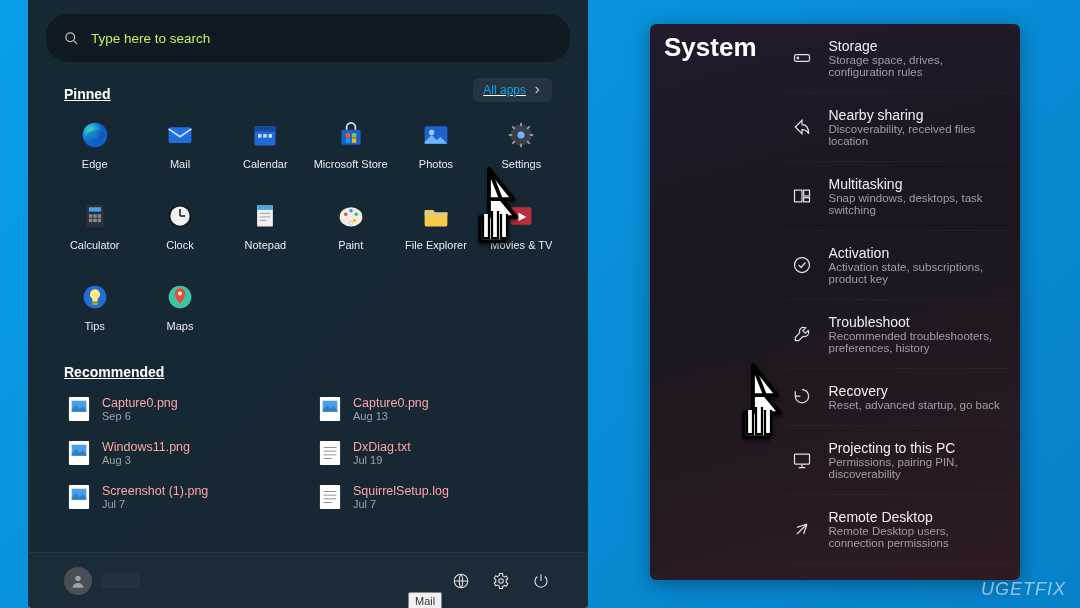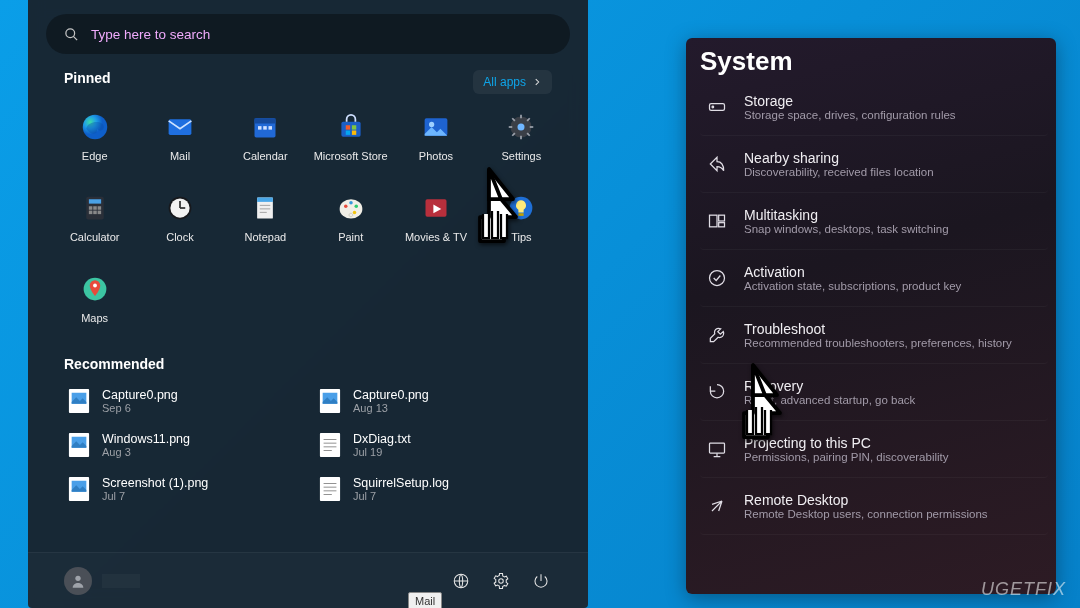"Type here to search" .searchbar { color: #f0abfc -> #bef264; height: 40px -> 48px }
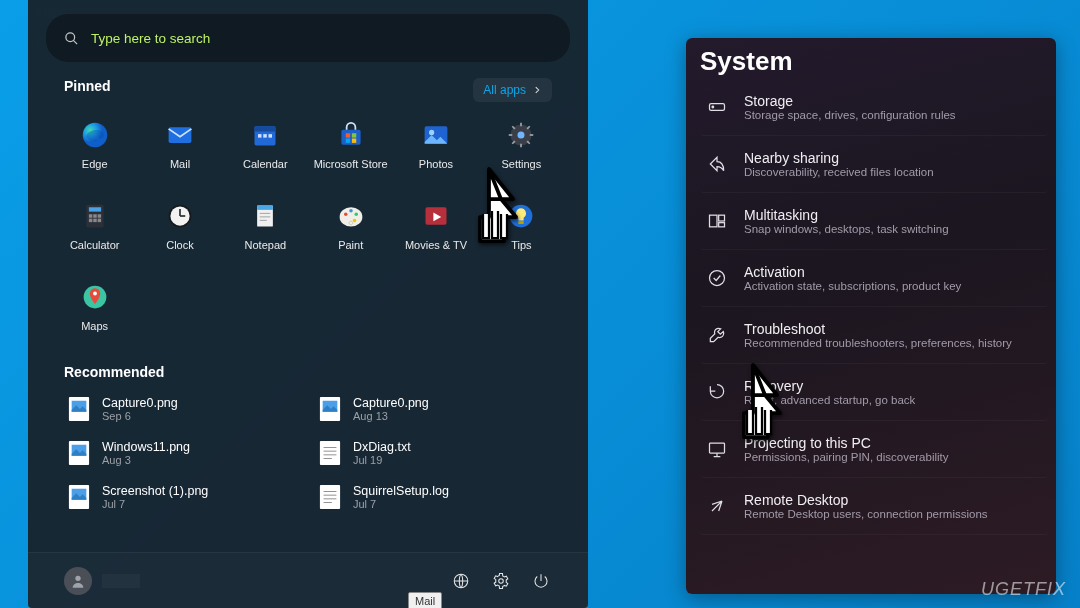"System" .syspanel { flex-direction: column -> row; margin-left: 36px -> none; top: 38px -> 24px }
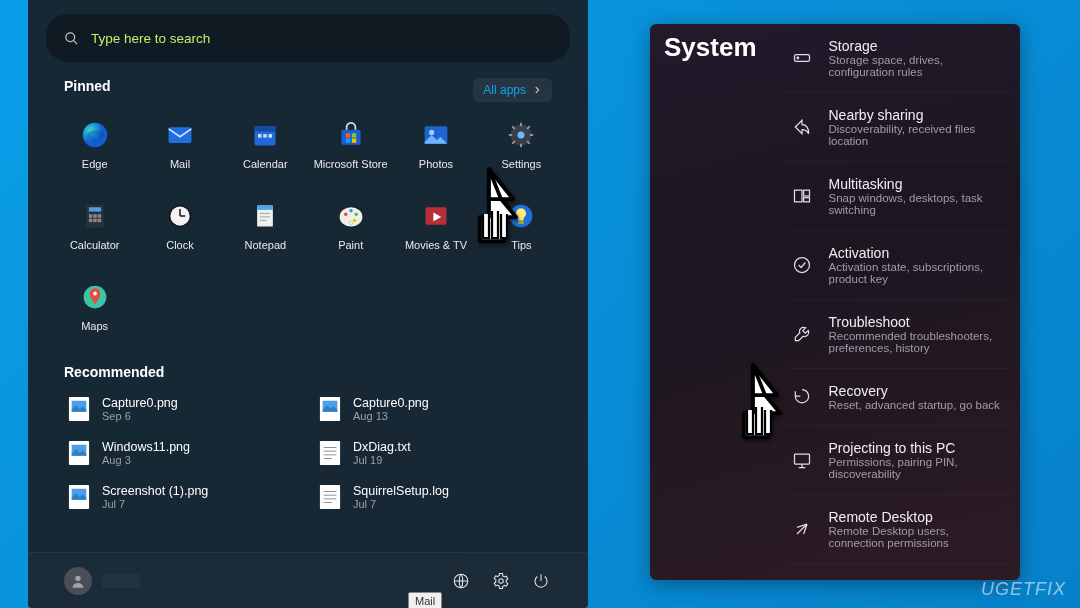"Pinned" .section-head { align-items: flex-start -> flex-end; text-decoration: none -> underline }
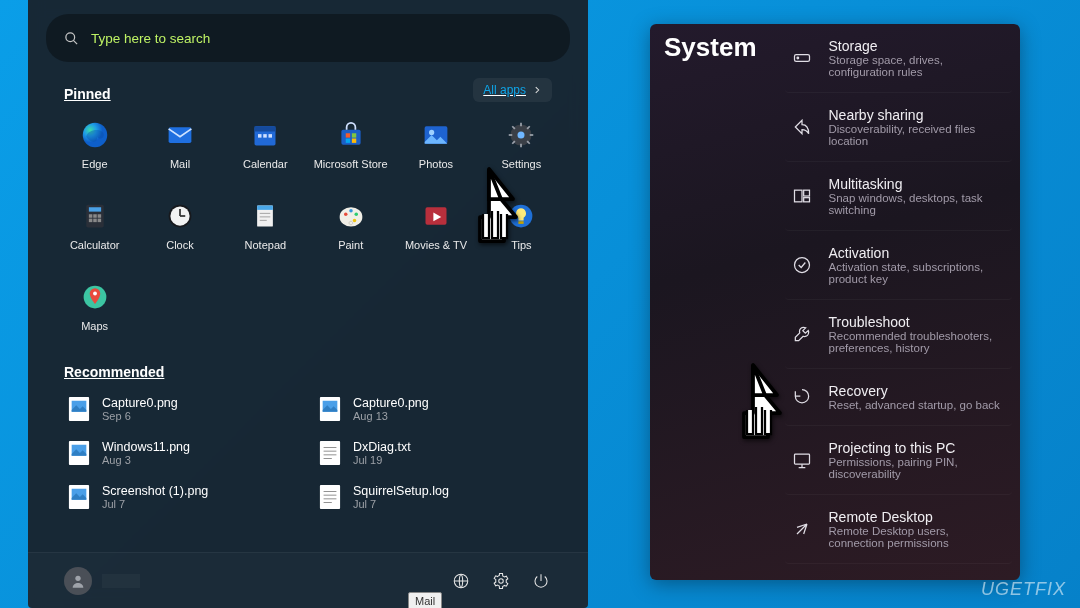"File Explorer" div.app { html: none -> <div> <div> <svg> <path></path> <rect></rect> <rect></rect> </svg> </div> <span>File Explorer</span> </div> }
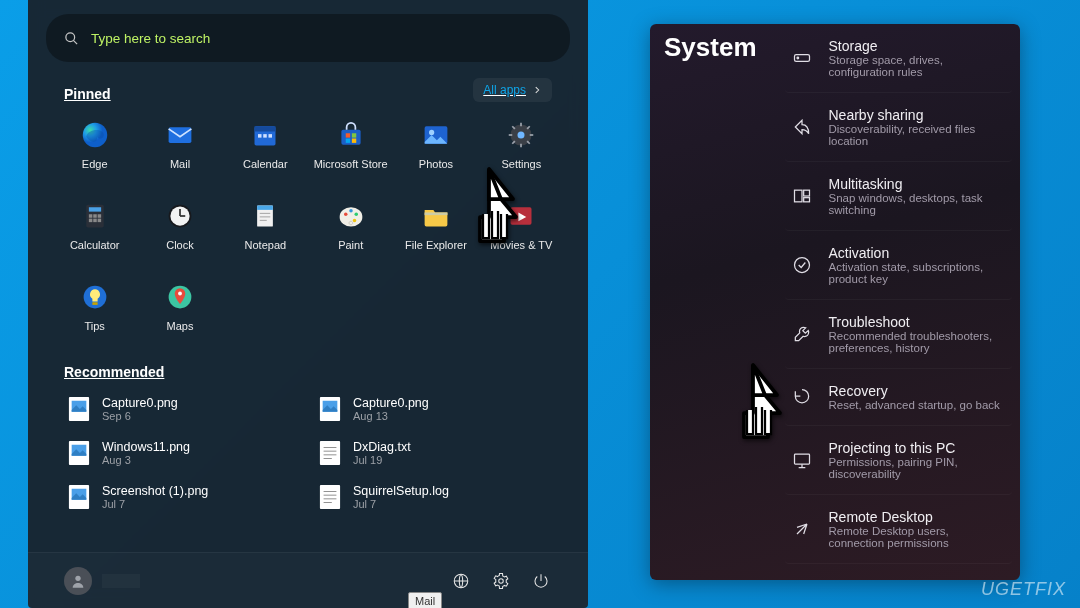"Capture0.png" .rec-item .rname { color: #ffffff -> #fca5a5 }
